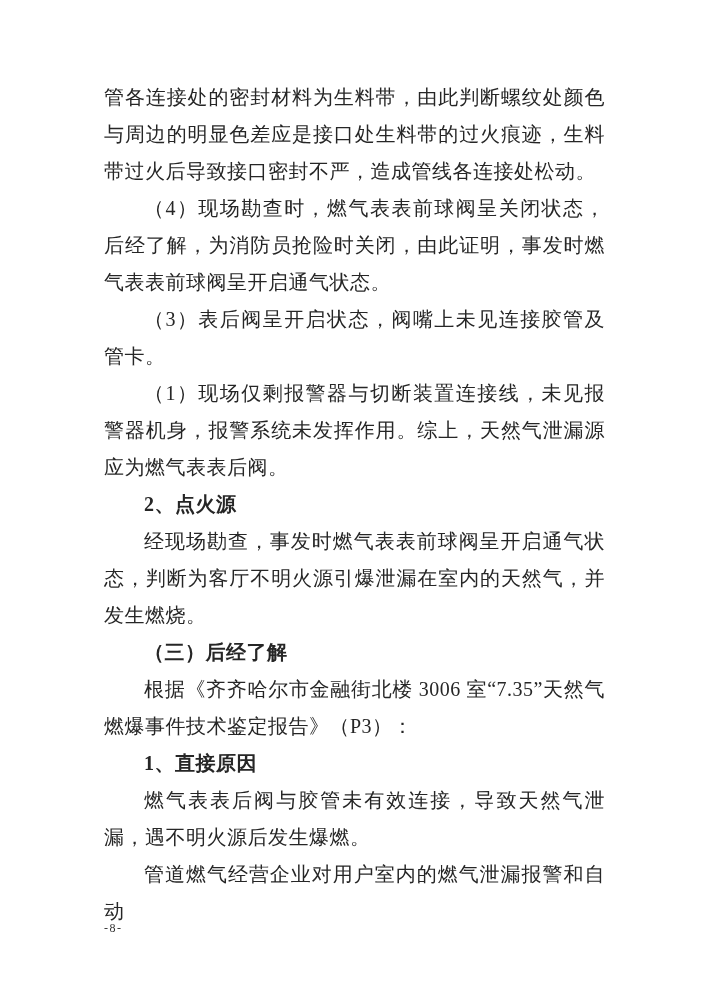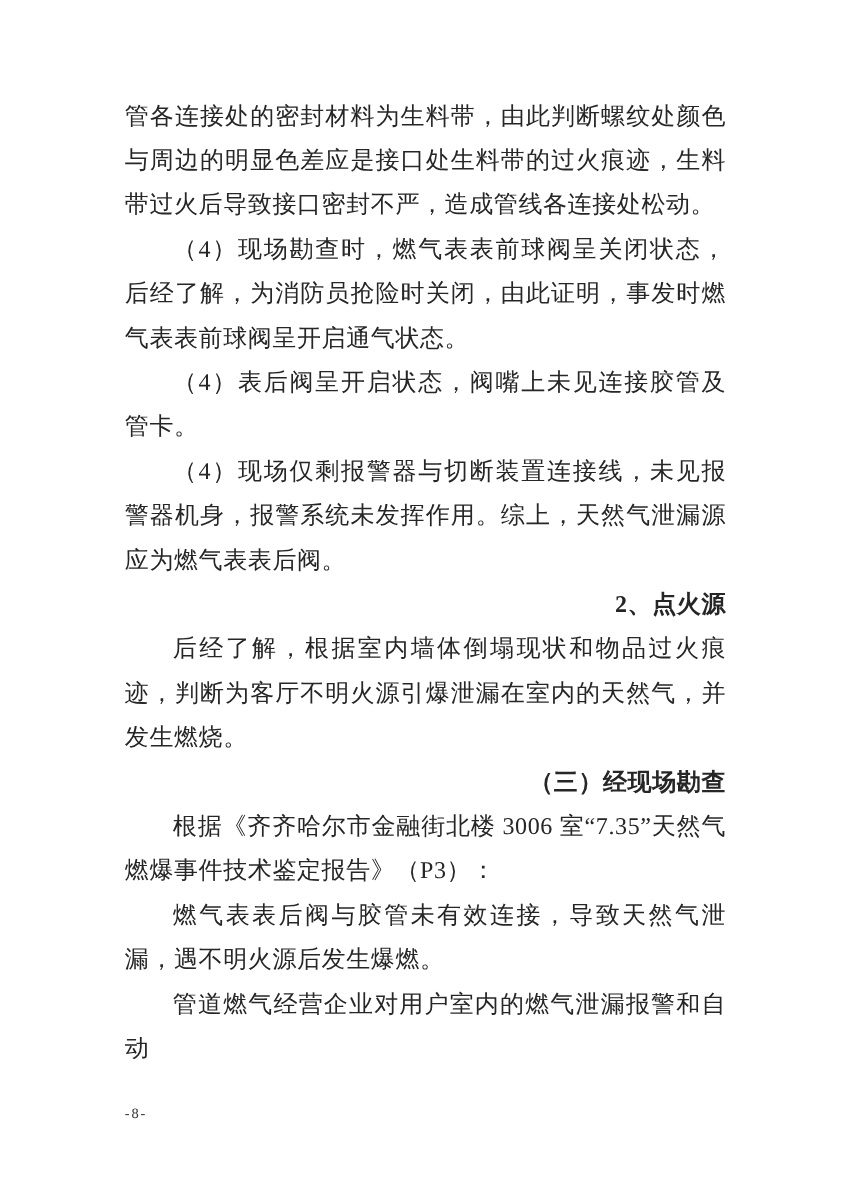"（4）表后阀呈开启状态，阀嘴上未见连接胶管及管卡。" p.para { text: 4 -> 3 }
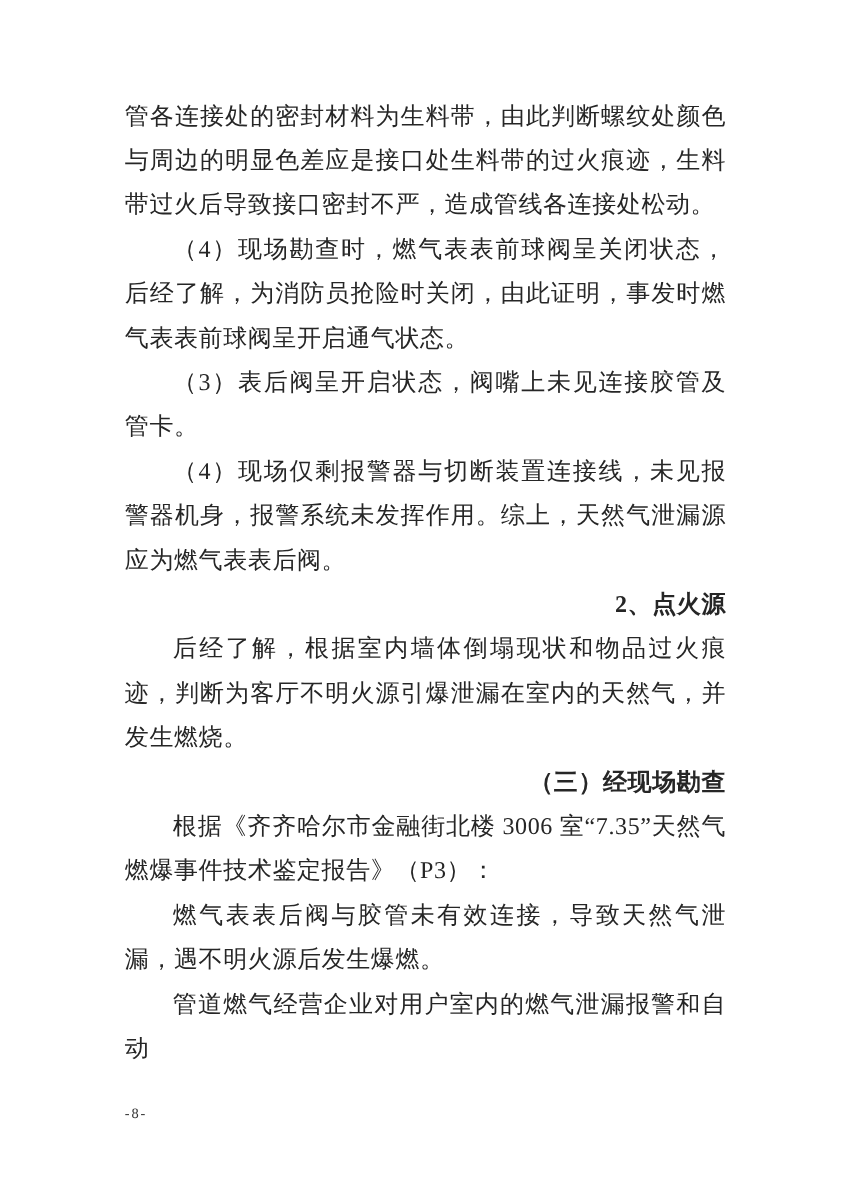"（4）现场仅剩报警器与切断装置连接线，未见报警器机身，报警系统未发挥作用。综上，" p.para { text: 4 -> 1 }
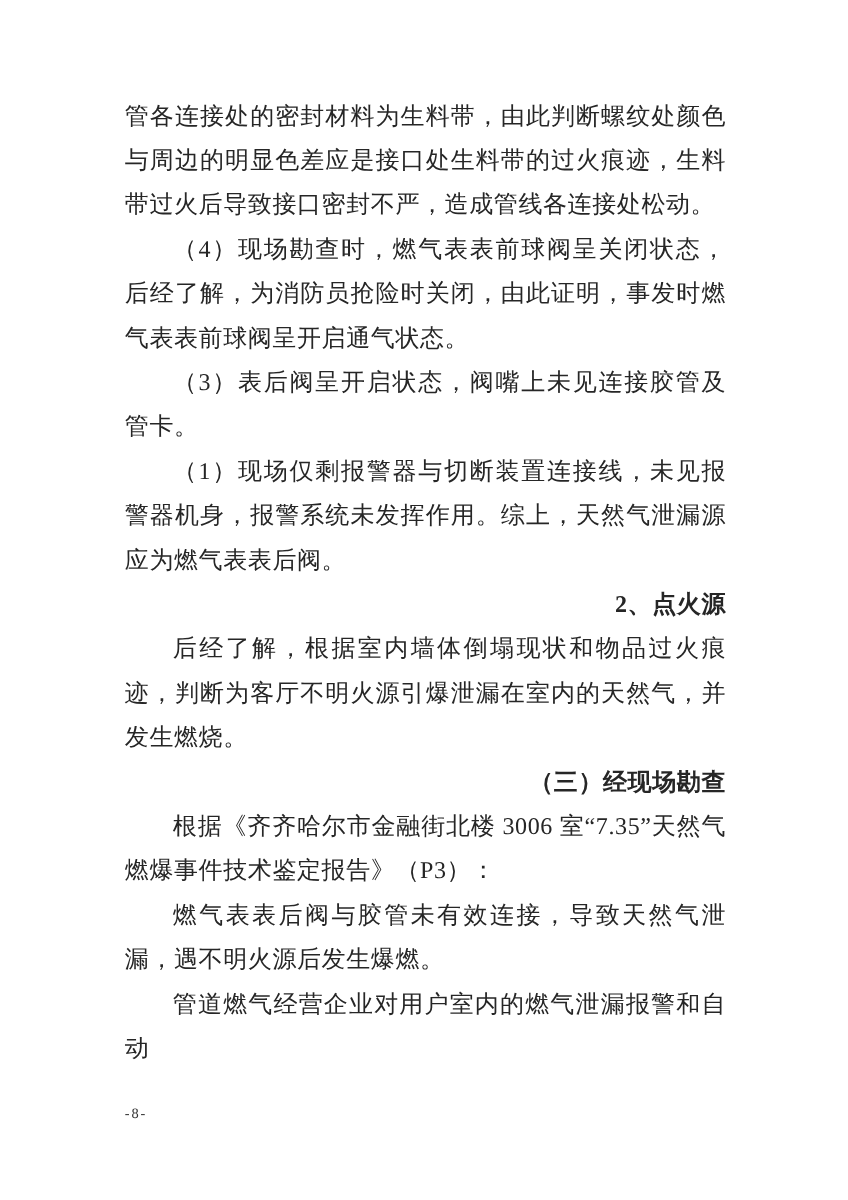"2、点火源" .para.heading { text-align: right -> left }
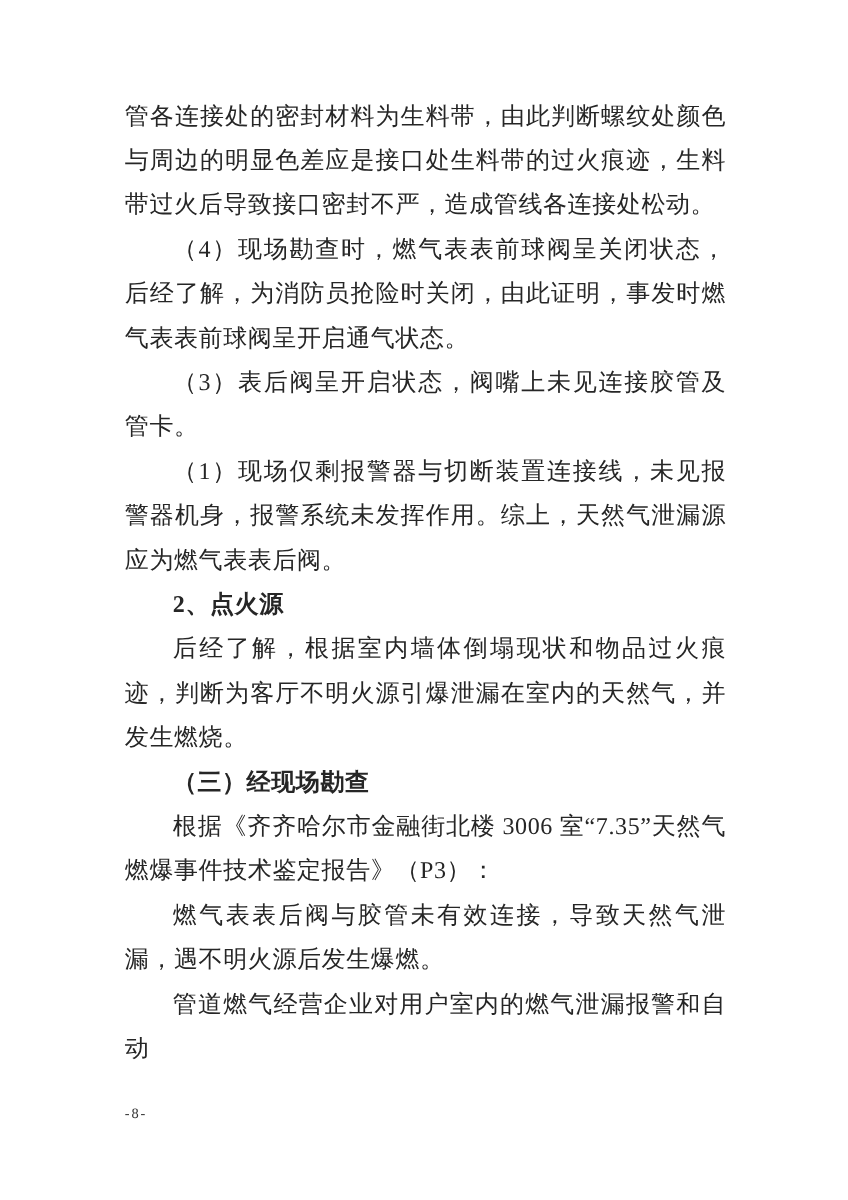"后经了解，根据室内墙体倒塌现状和物品过火痕迹，判断为客厅不明火源引爆泄漏在室内的" p.para { text: 后经了解，根据室内墙体倒塌现状和物品过火痕迹 -> 经现场勘查，事发时燃气表表前球阀呈开启通气状态 }
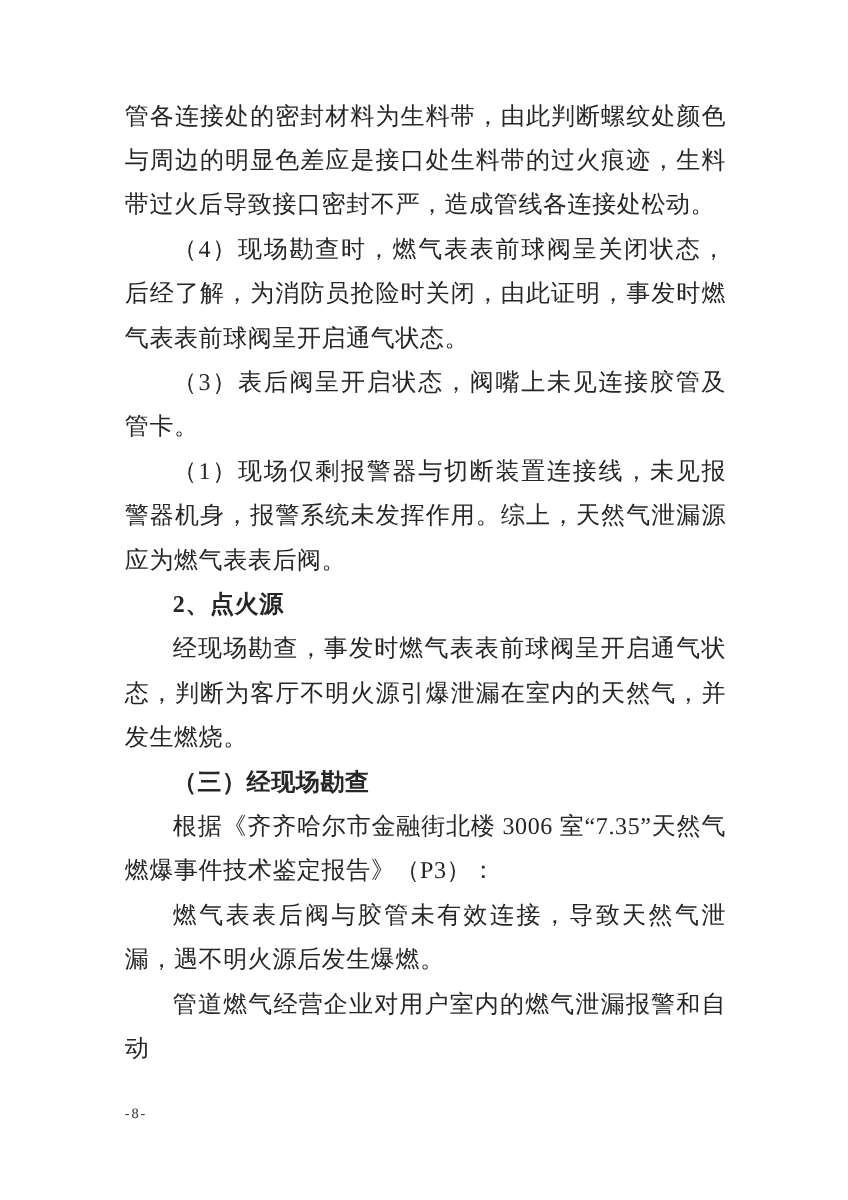"（三）经现场勘查" p.para { text: 经现场勘查 -> 后经了解 }
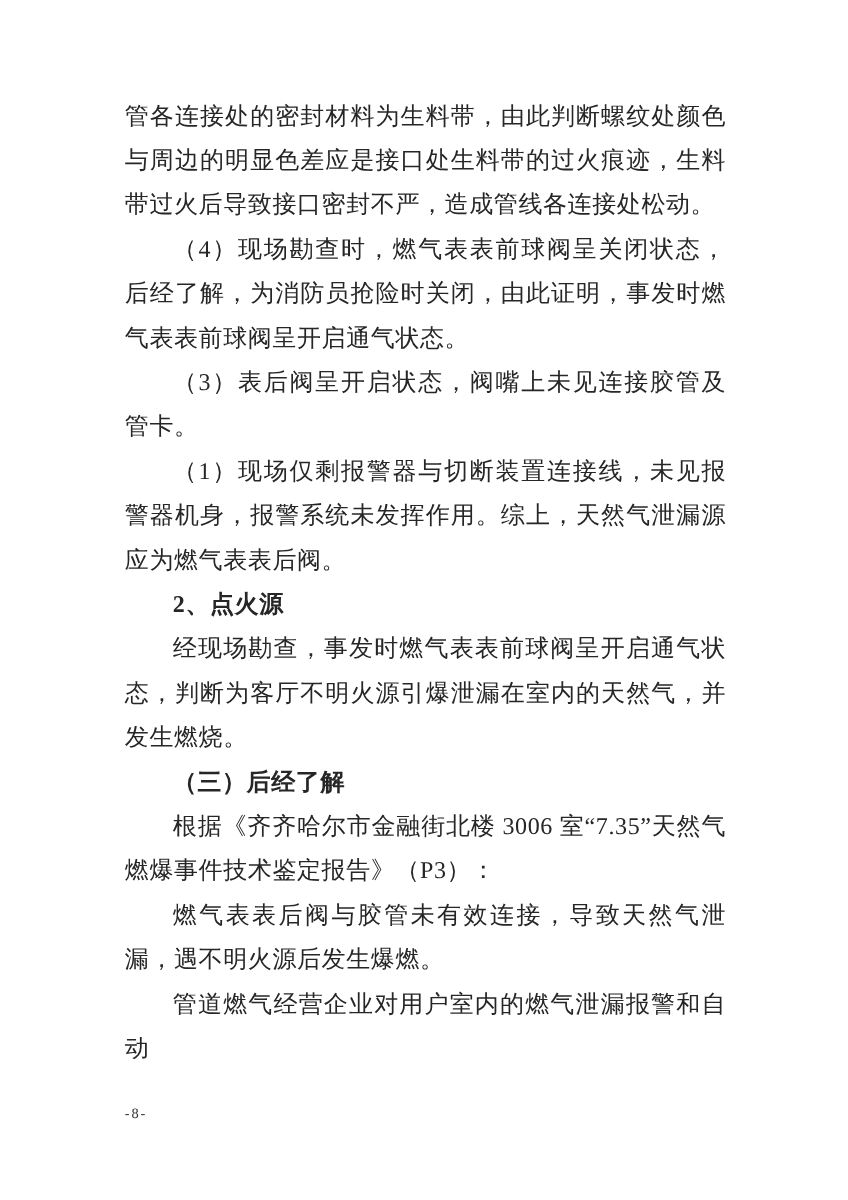"1、直接原因" p.para { html: none -> <p>1、直接原因</p> }
